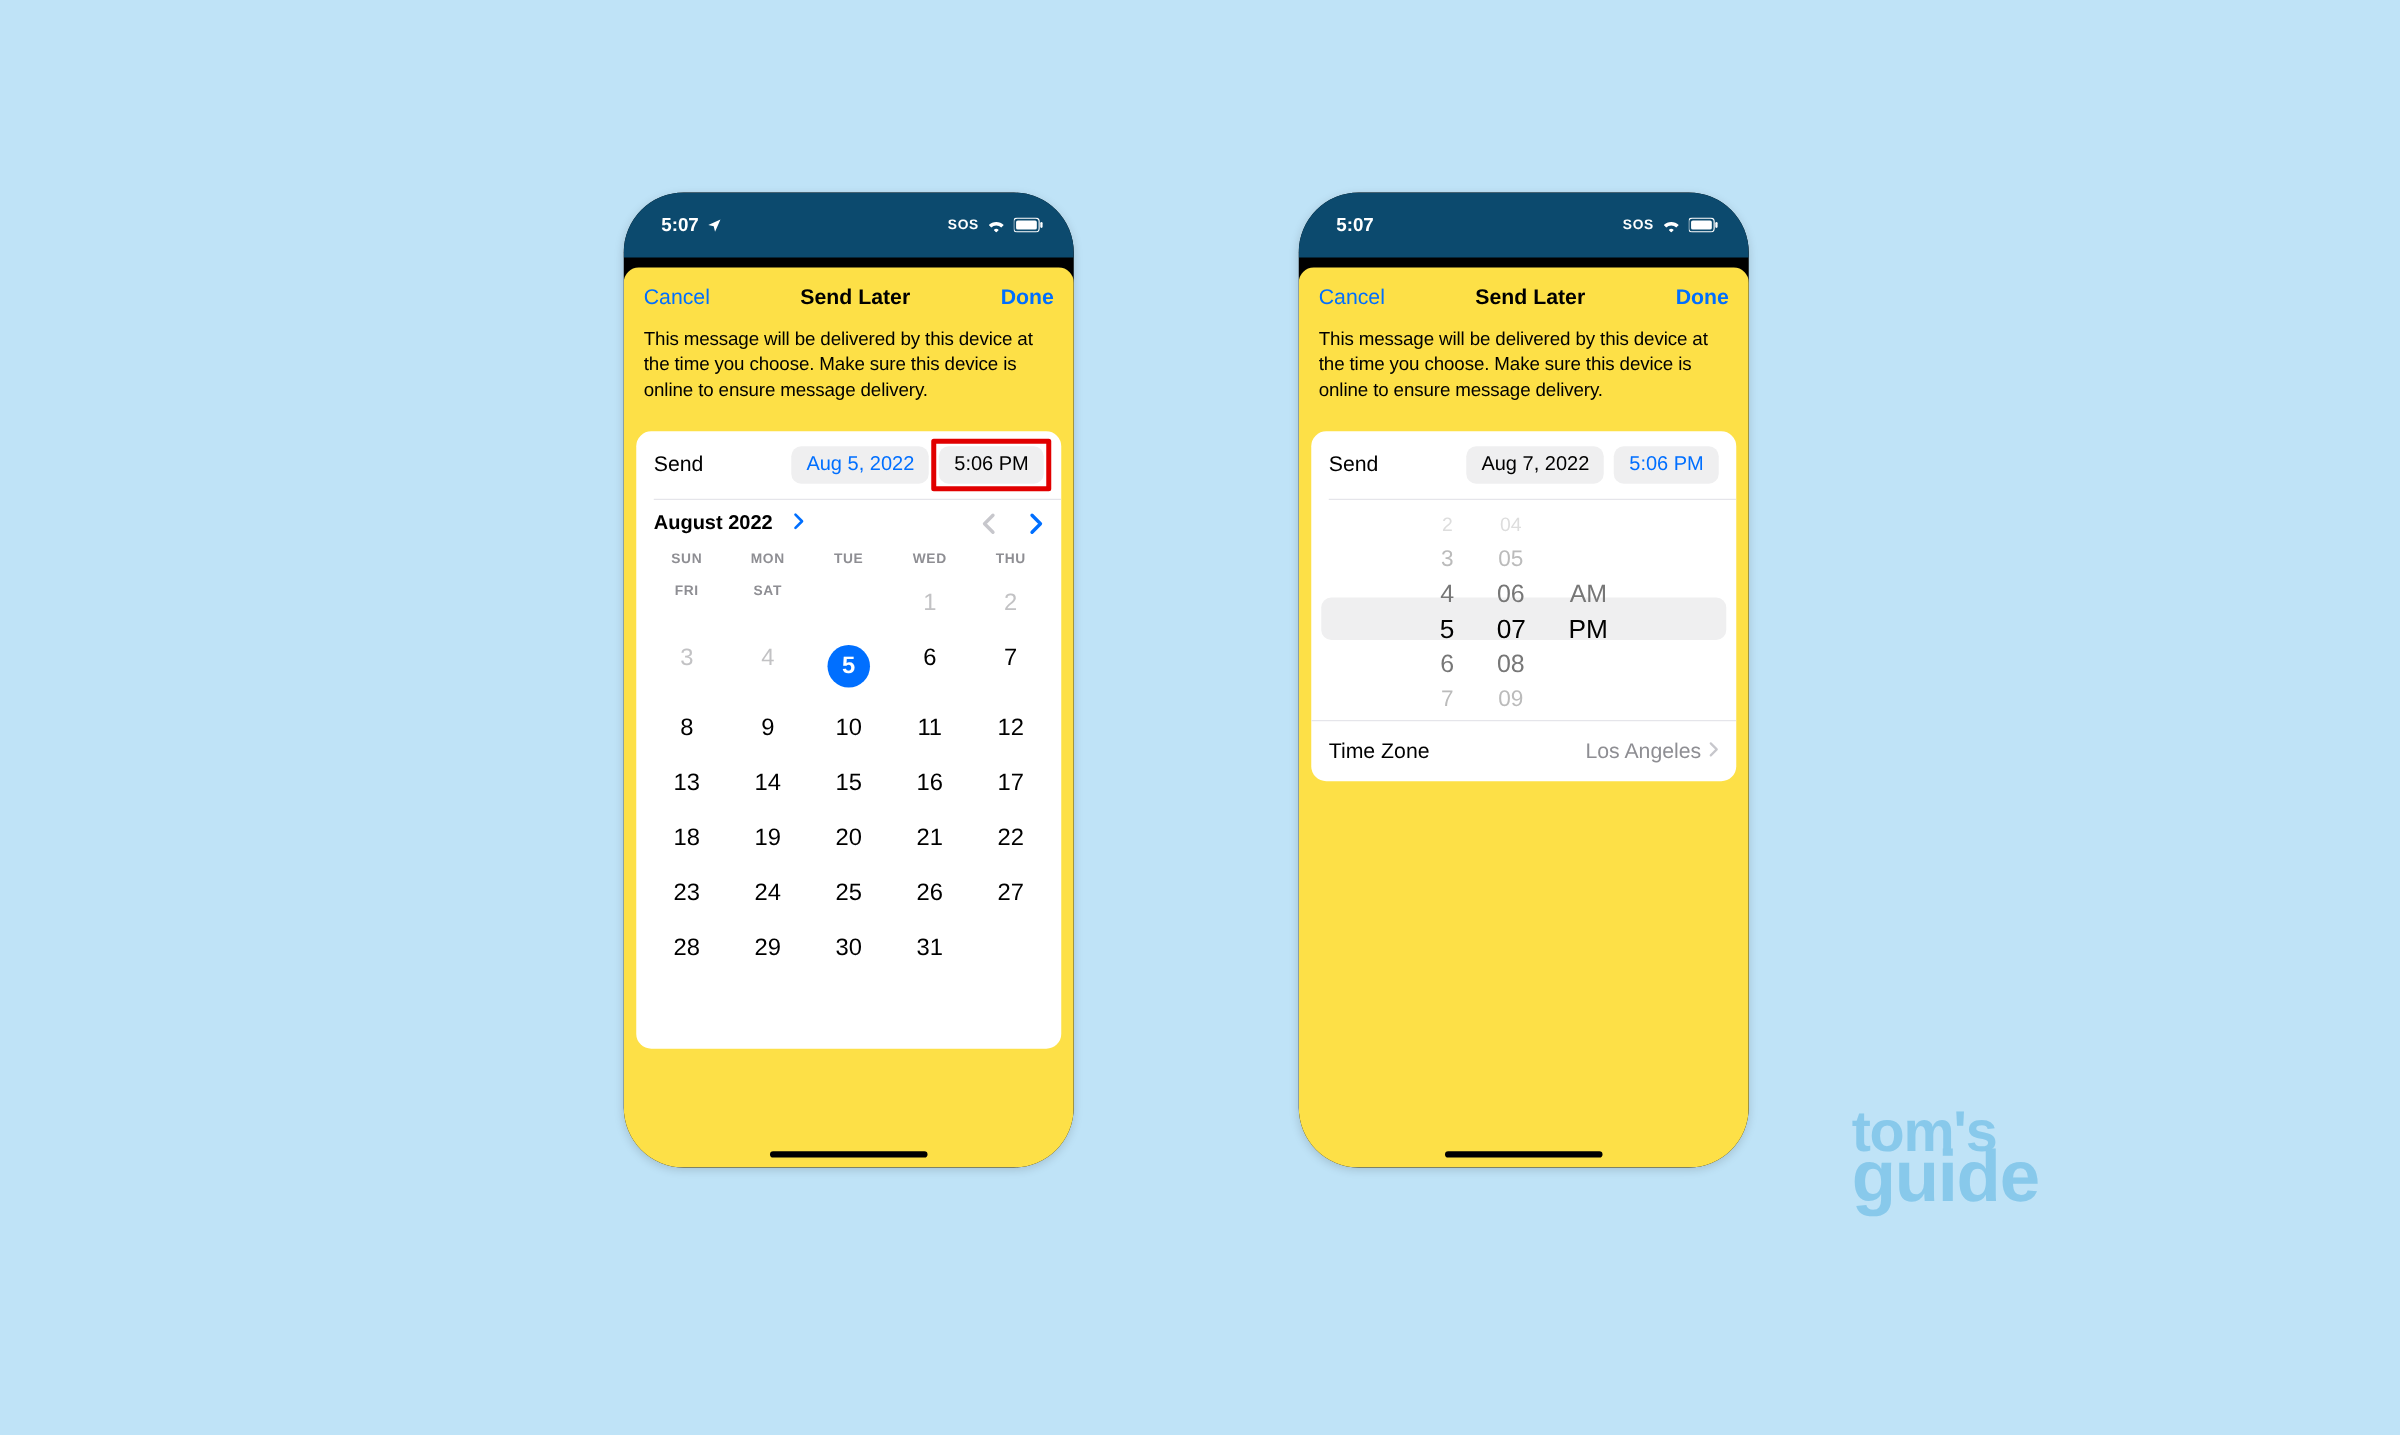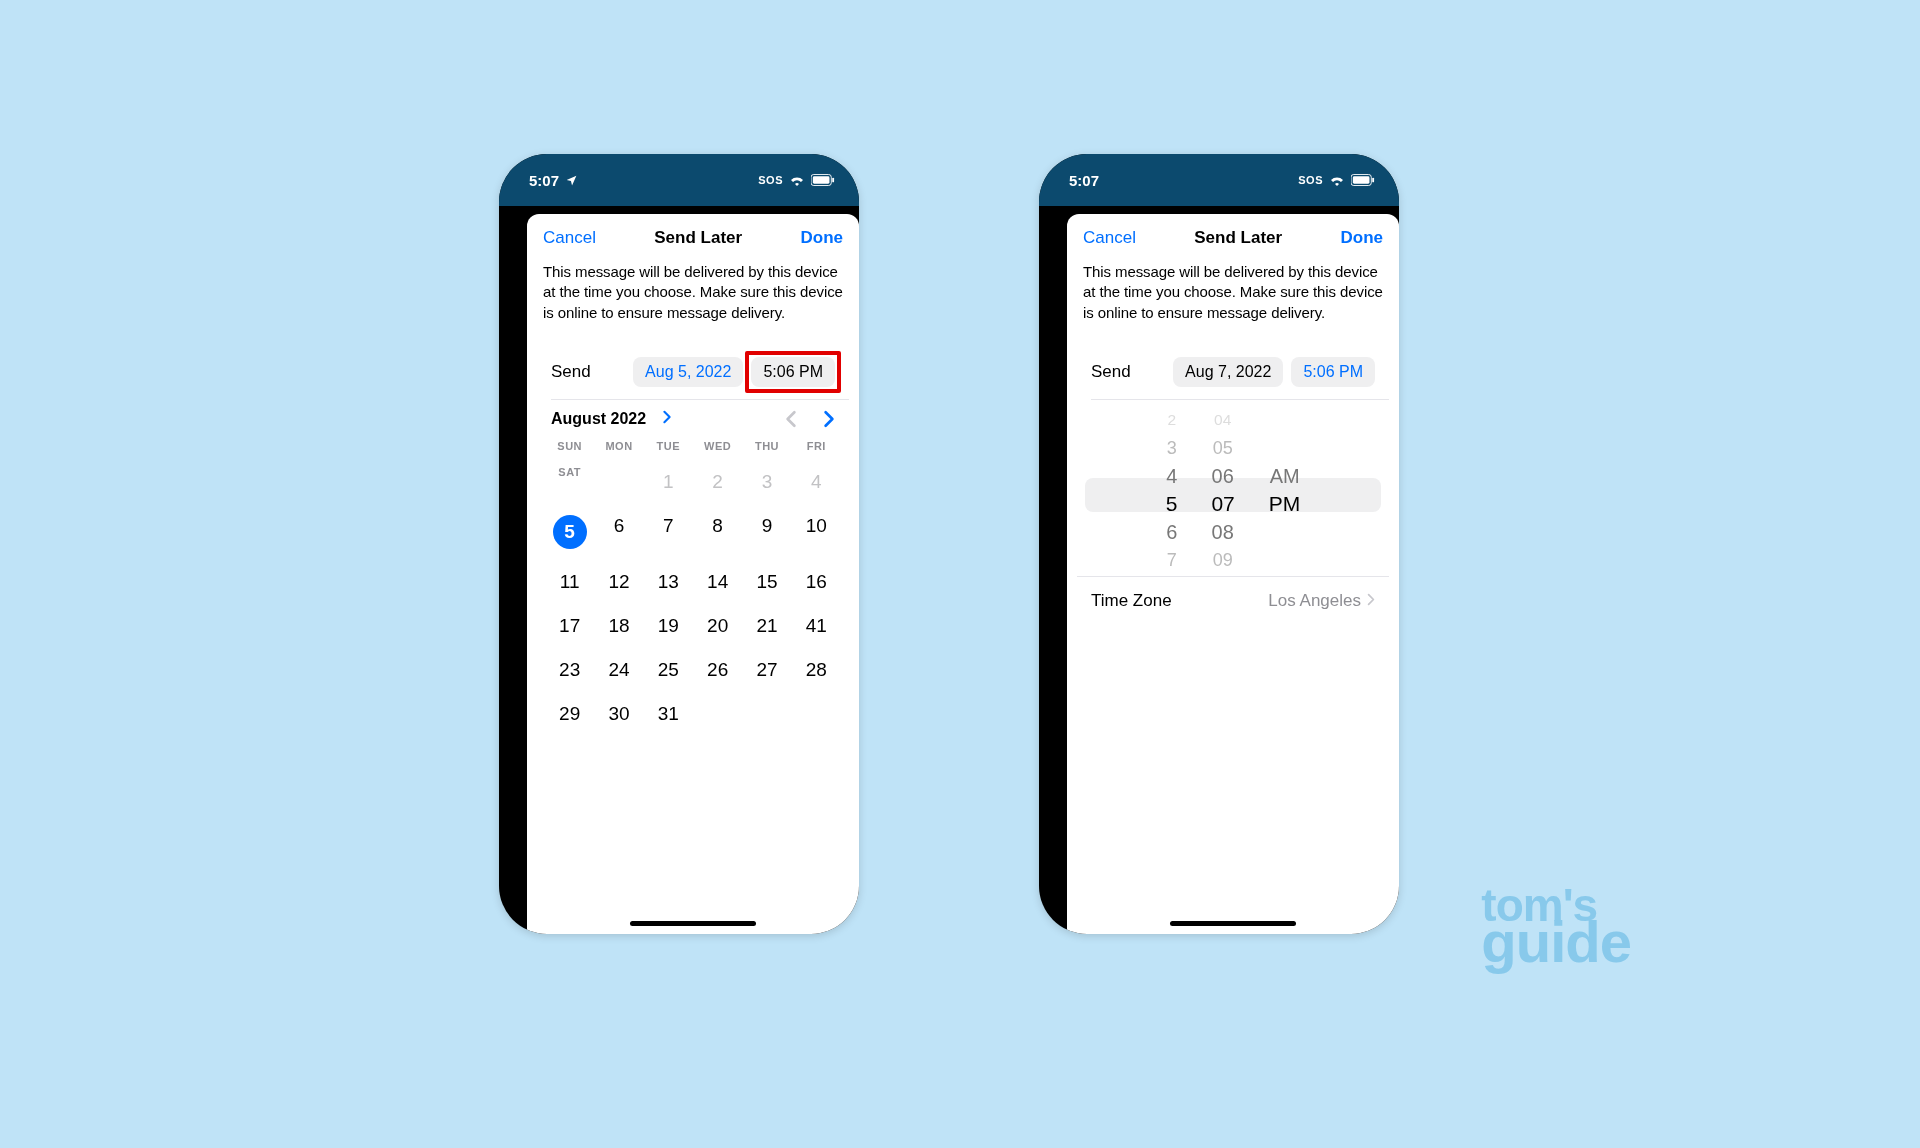"Cancel" .sheet { background: #ffffff -> #fde047; margin-left: 28px -> none }
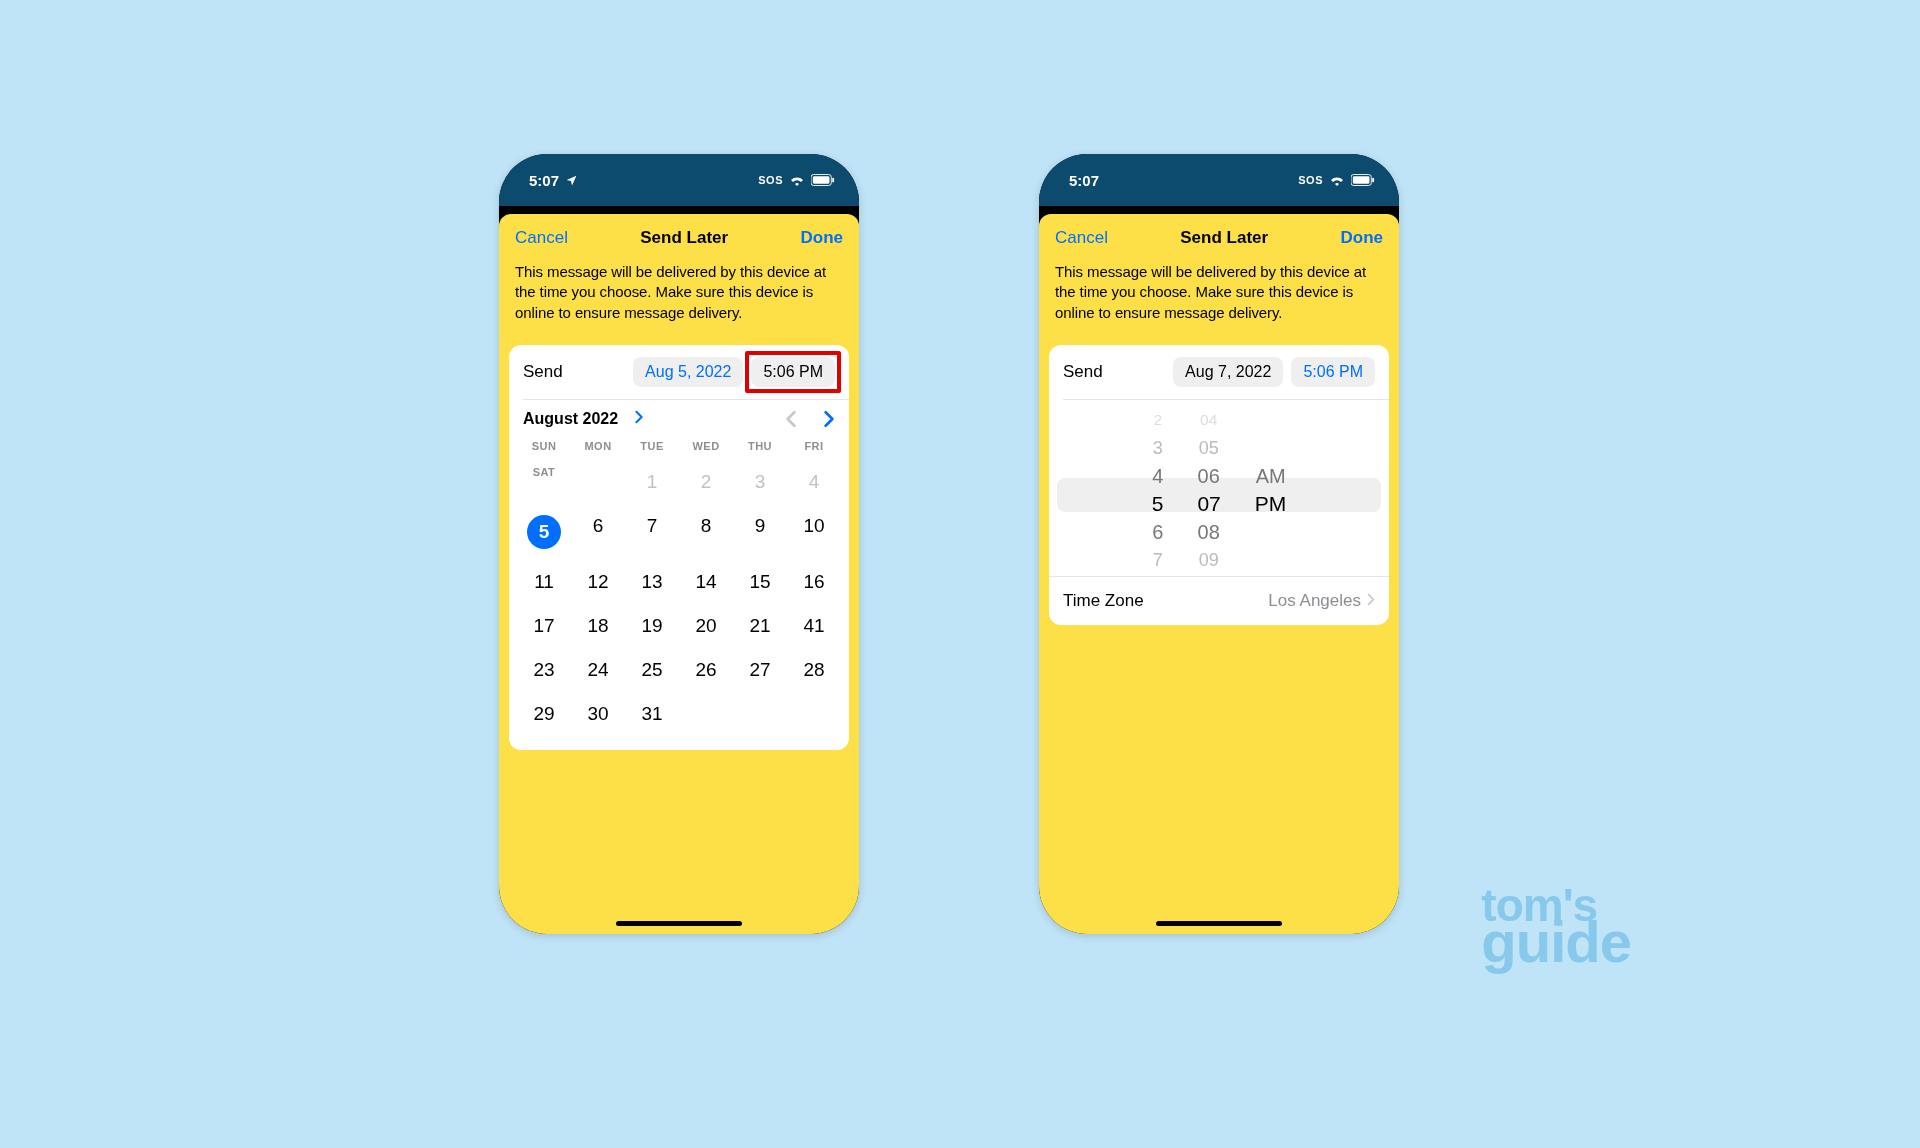"SUN" .cal-grid { grid-template-columns: repeat(6,1fr) -> repeat(5,1fr) }
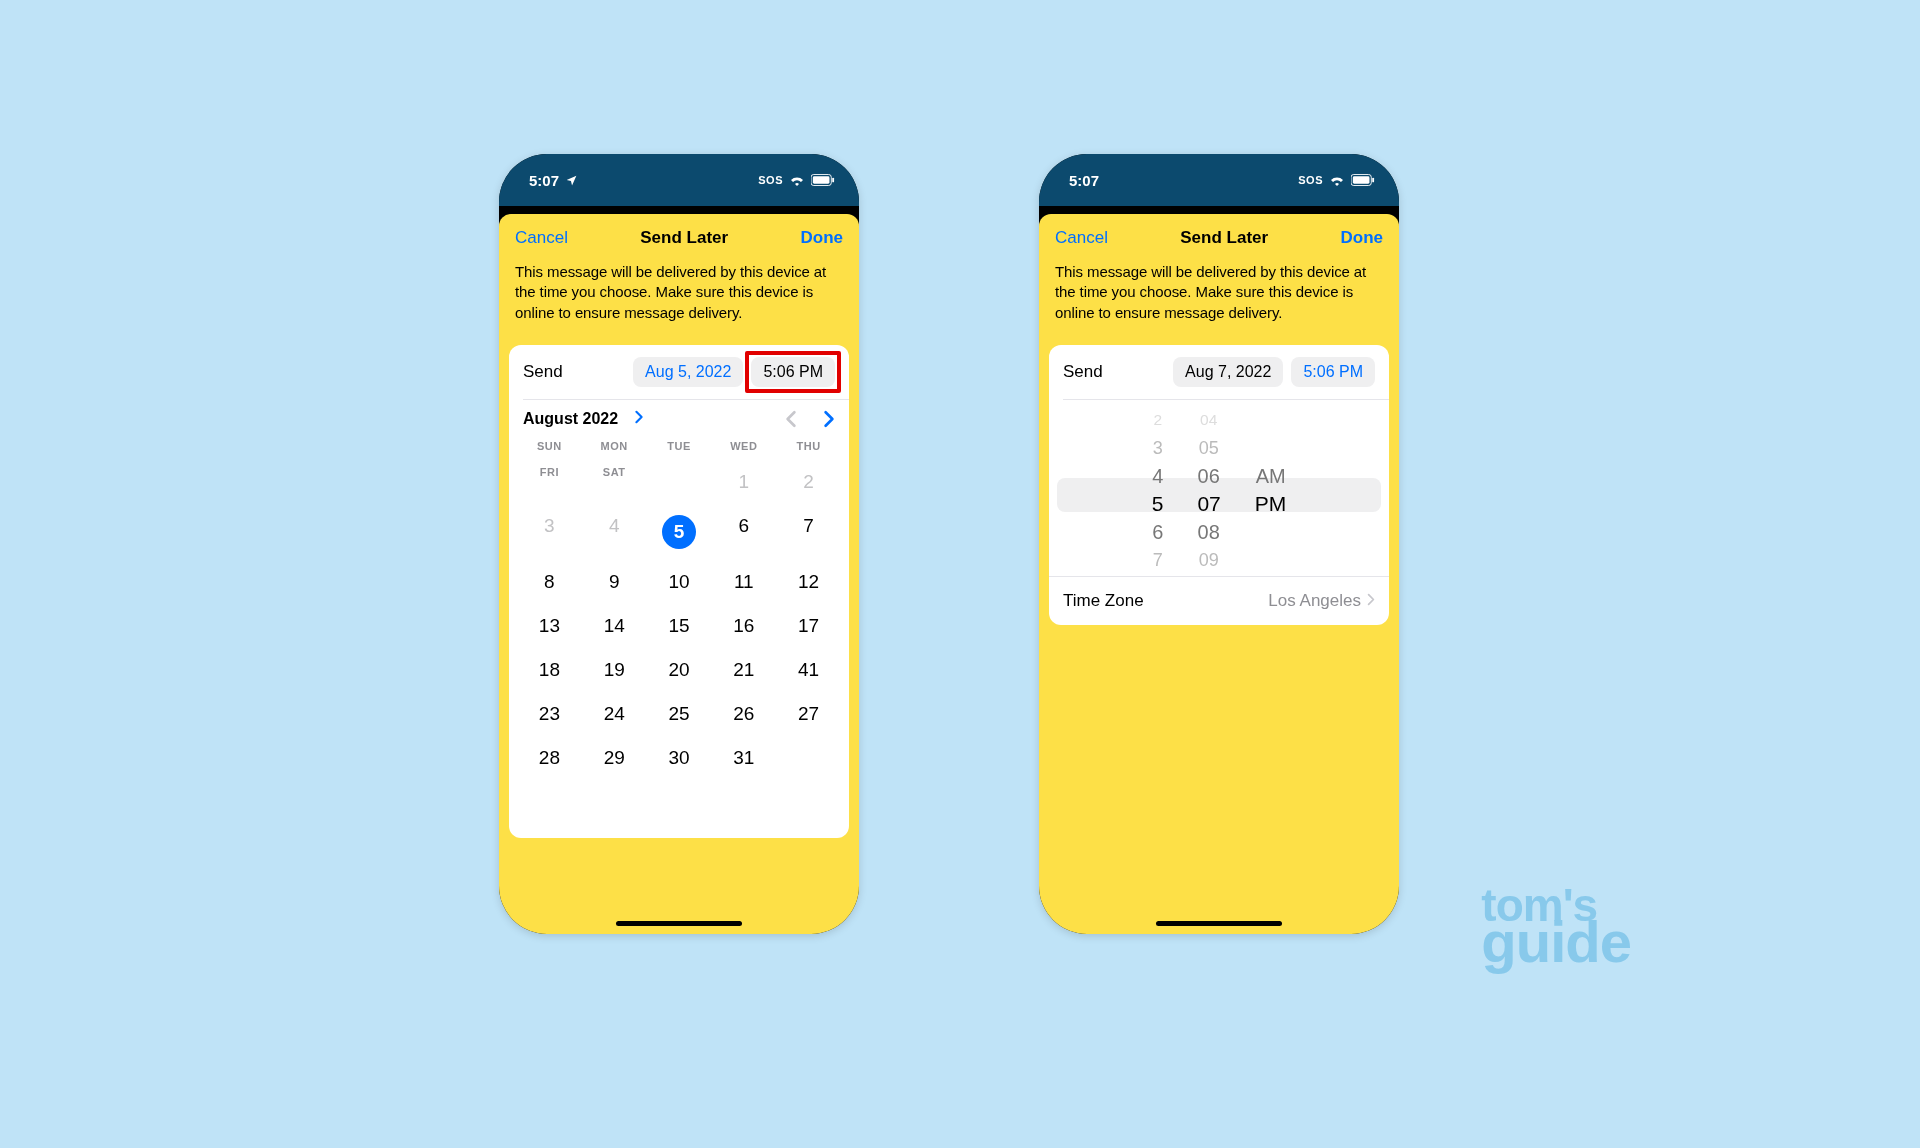"41" div.cal-day { text: 41 -> 22 }
